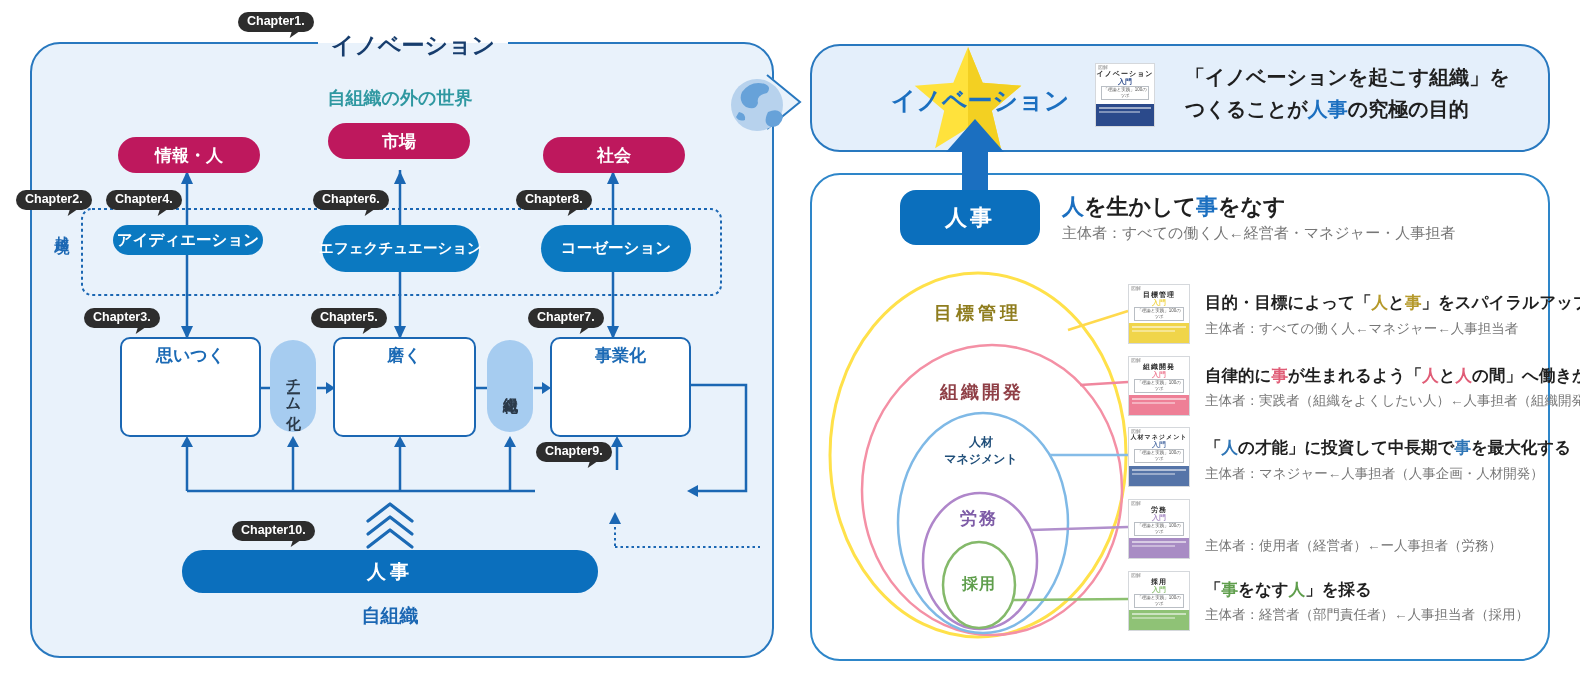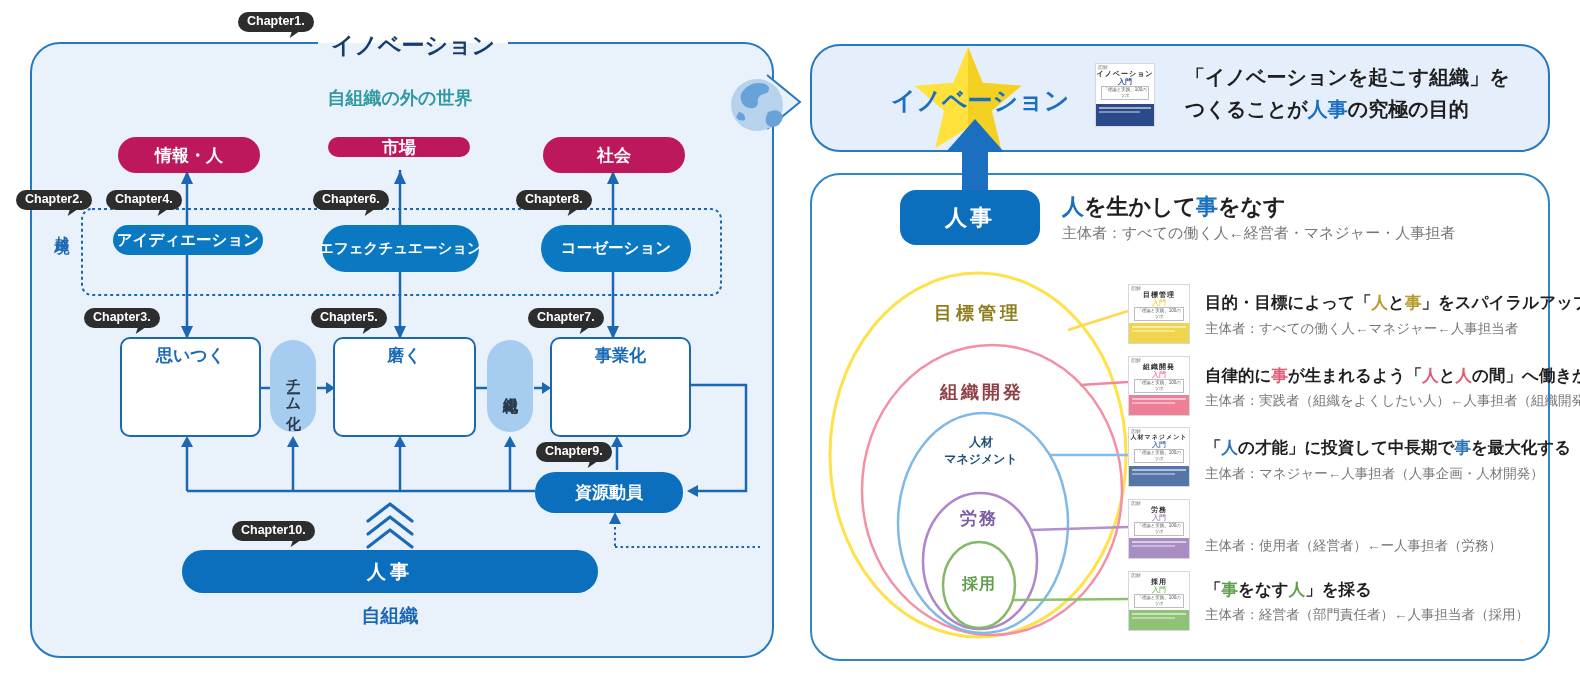"市場" div.pill { height: 20px -> 36px; top: 137px -> 123px }
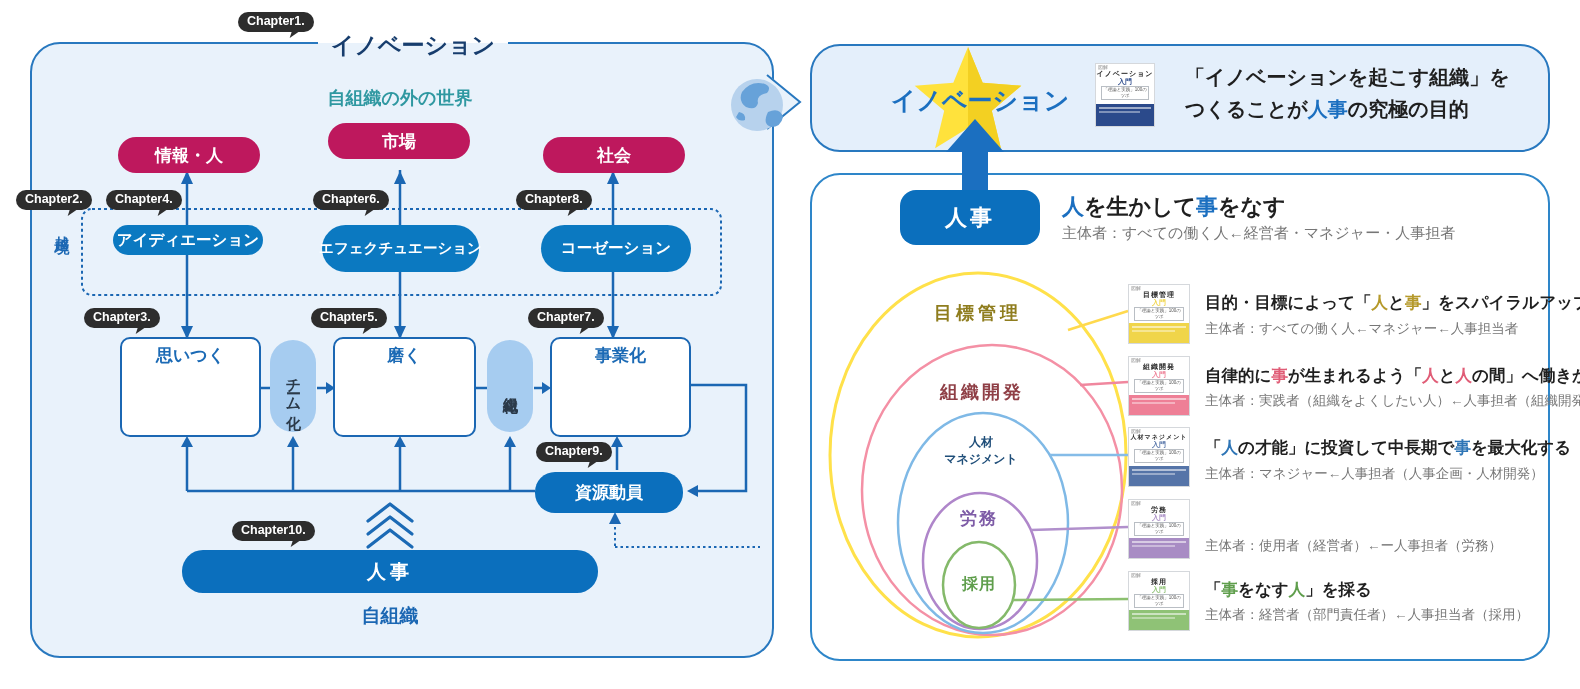"資源動員" div.pill { html: <div>資源動員</div> -> none }
